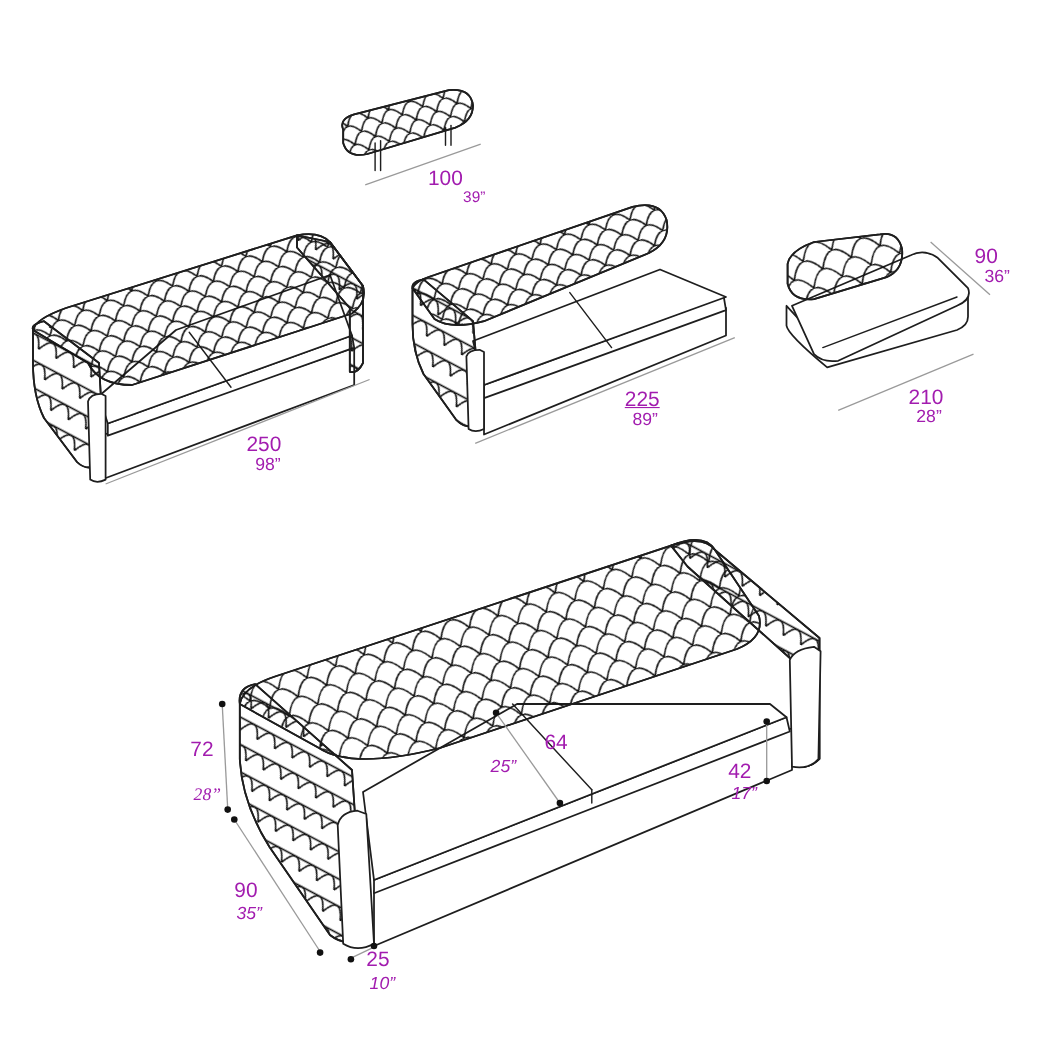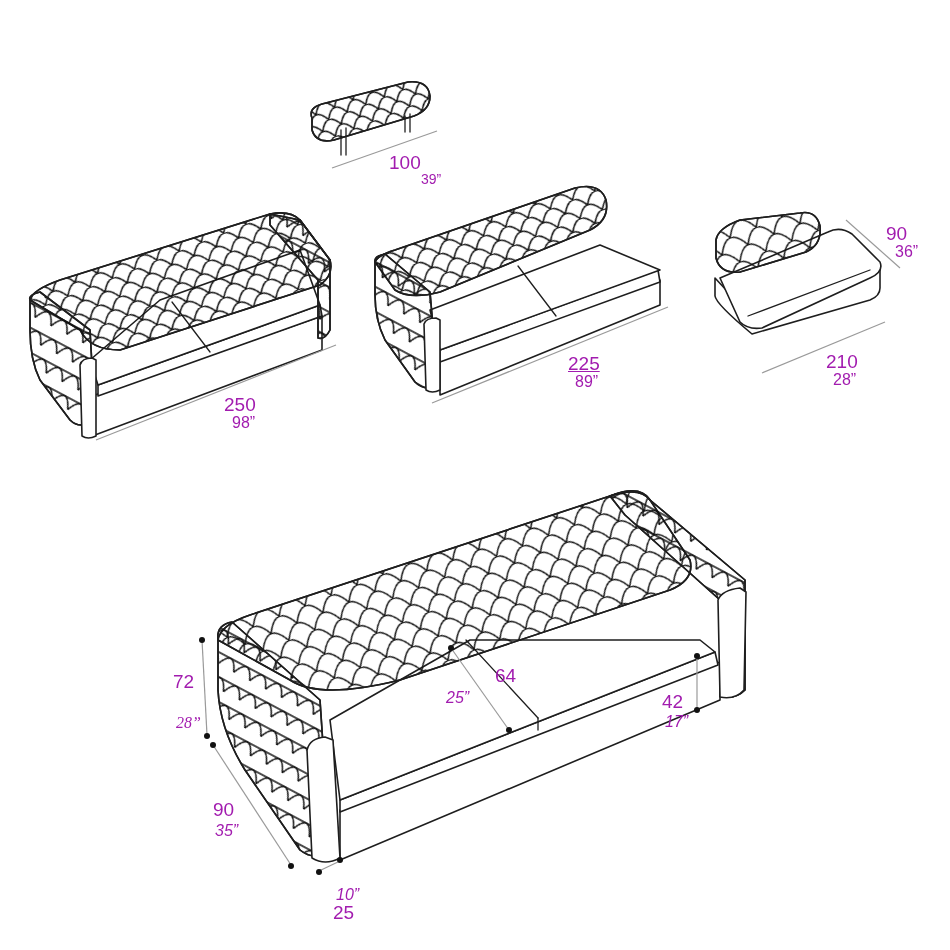"25" div.lbl { margin-top: 40px -> none }
